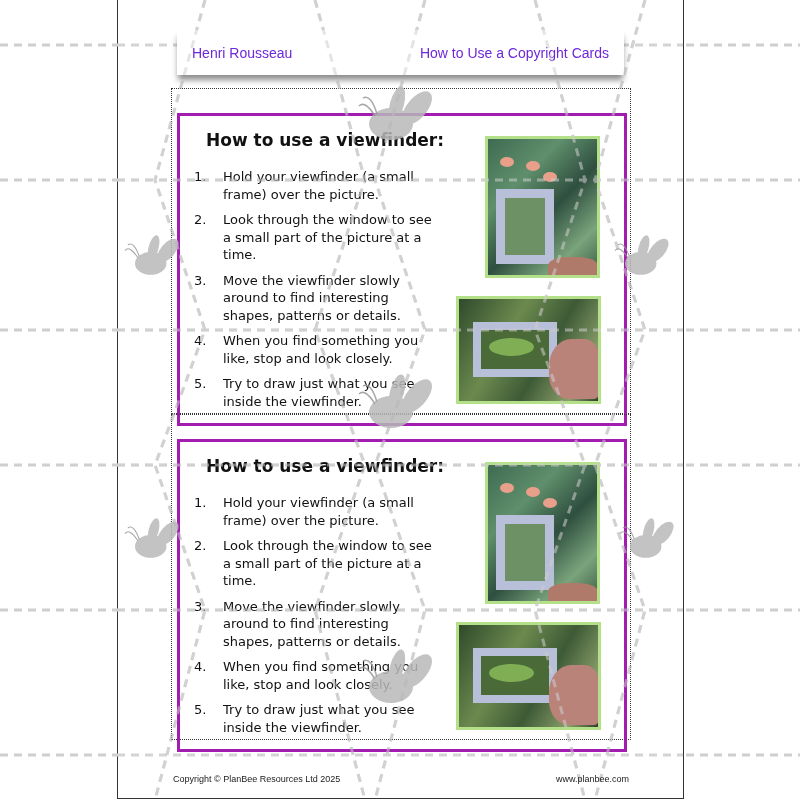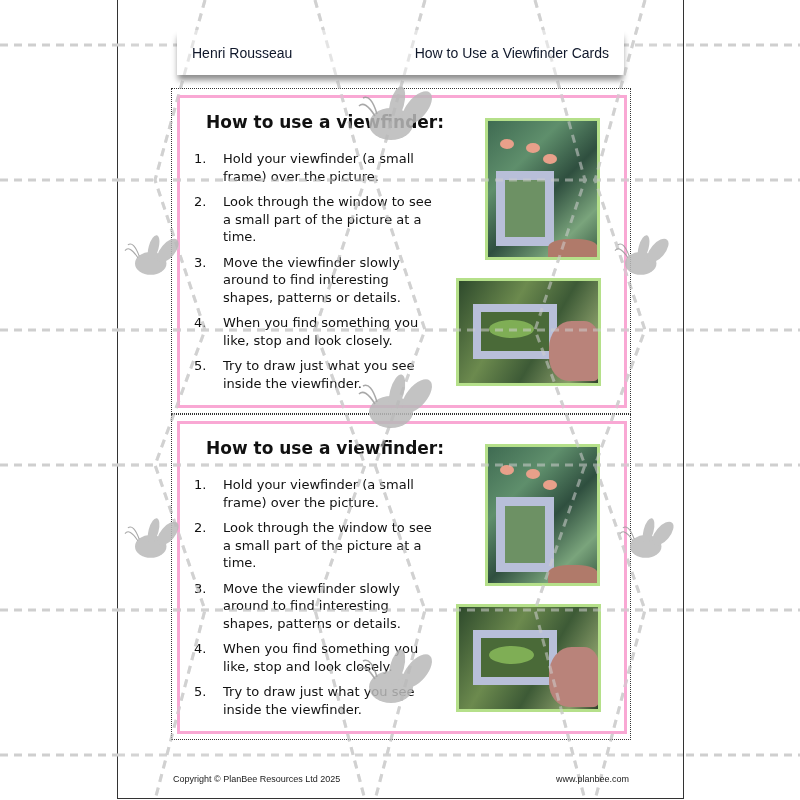"Henri Rousseau" .header-bar { color: #0f172a -> #6d28d9 }
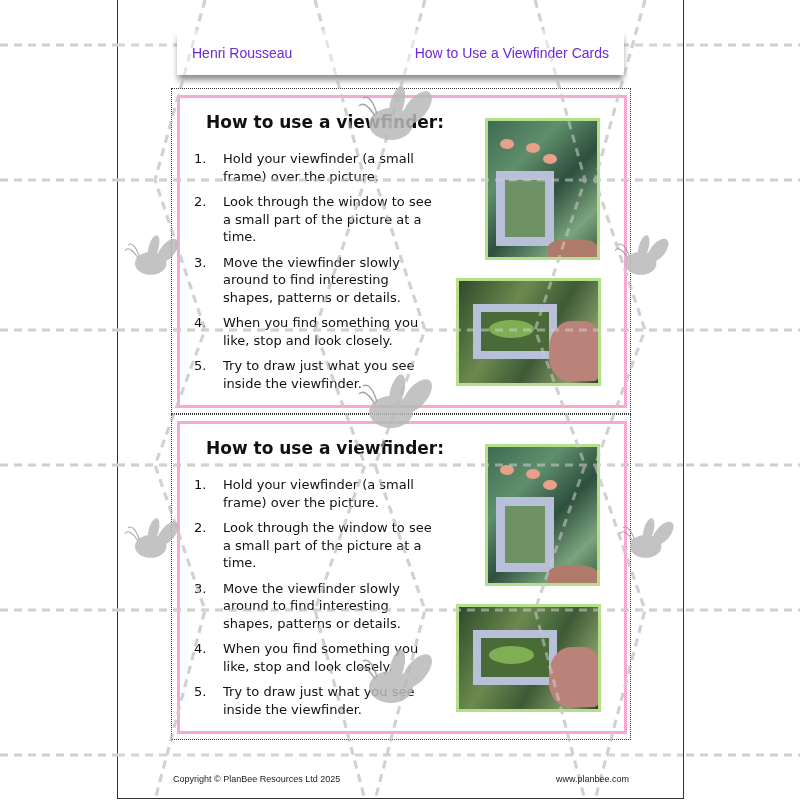"How to Use a Viewfinder" span { text: Viewfinder -> Copyright }
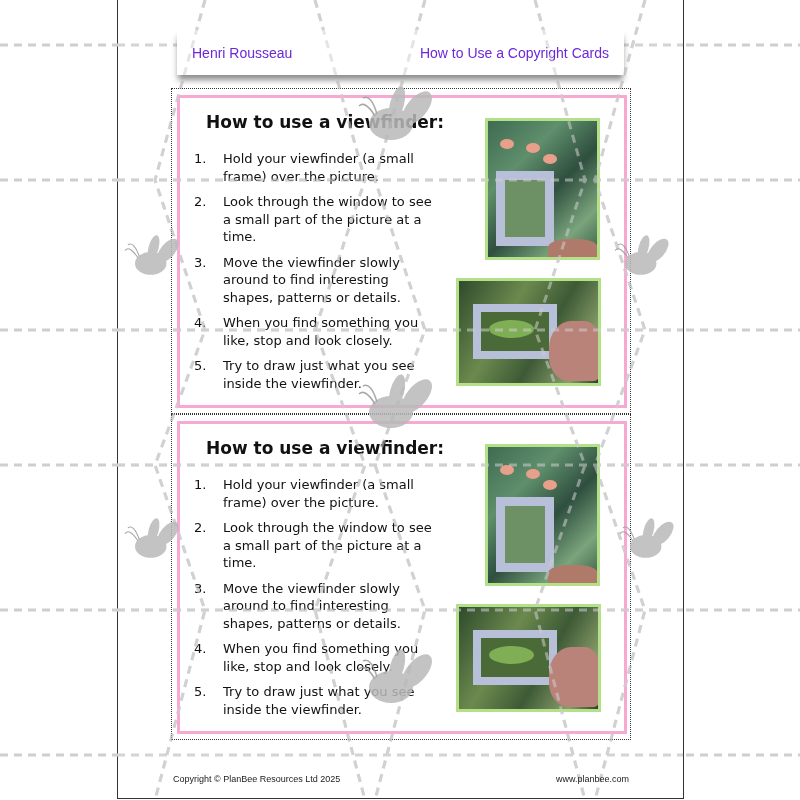"How to use a viewfinder:" .card { border: 3px solid #f9a8d4 -> 3px solid #a21caf; margin-top: none -> 18px }
